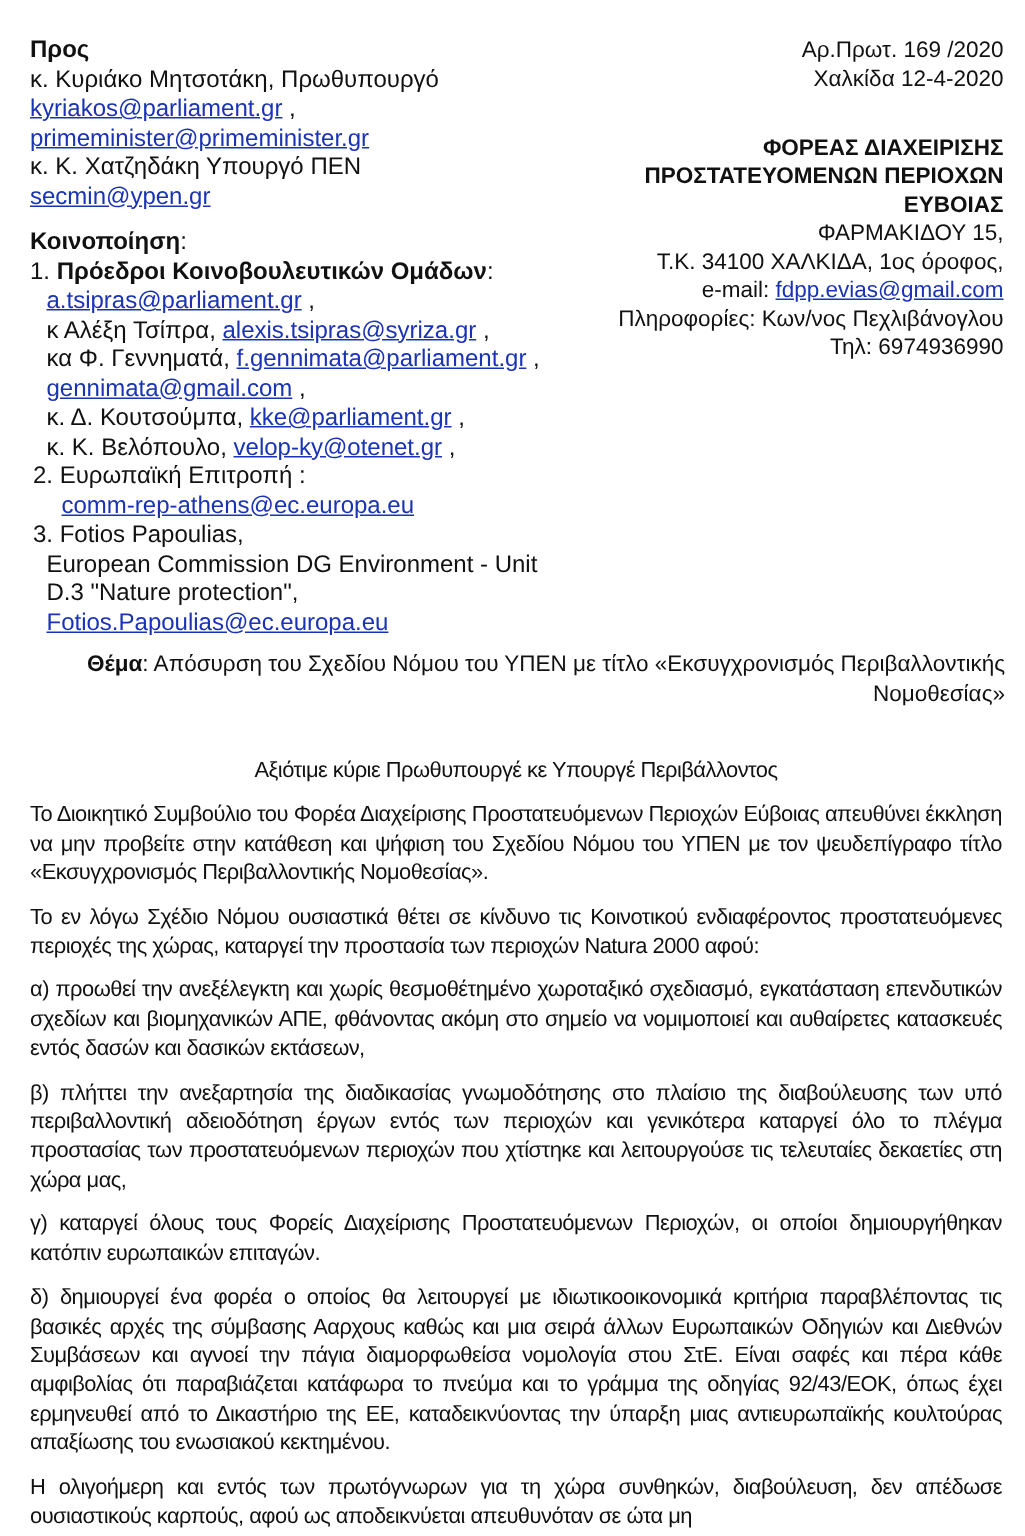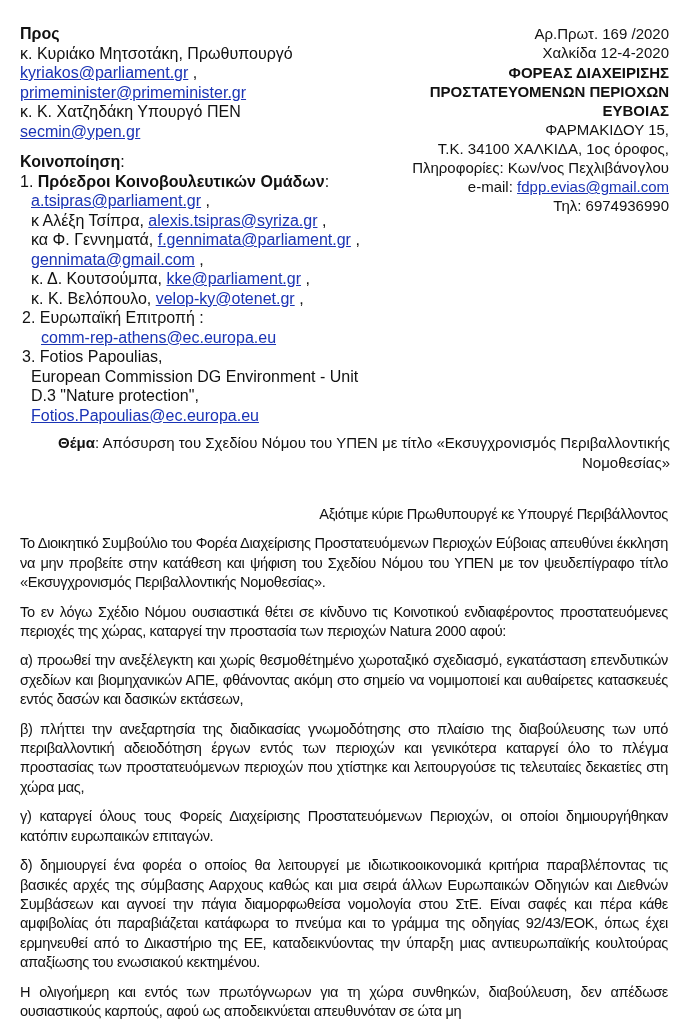"ΦΟΡΕΑΣ ΔΙΑΧΕΙΡΙΣΗΣ" .org { margin-top: 1px -> 27px }
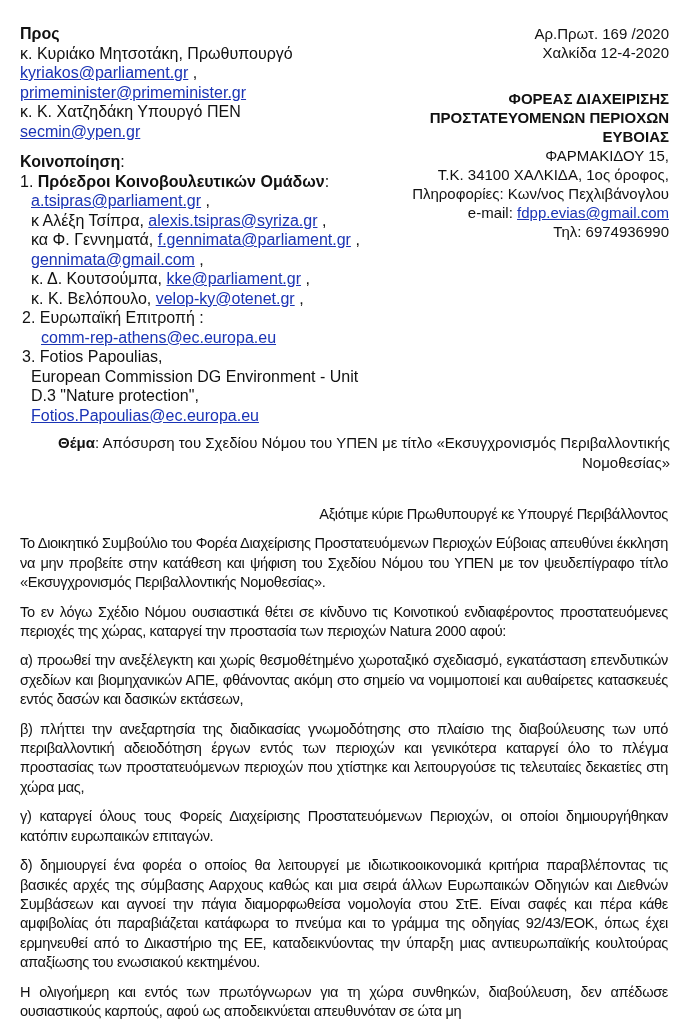"Πληροφορίες: Κων/νος Πεχλιβάνογλου" div.addr { order: before "e-mail: fdpp.evias@gmail.com" -> after "e-mail: fdpp.evias@gmail.com" }
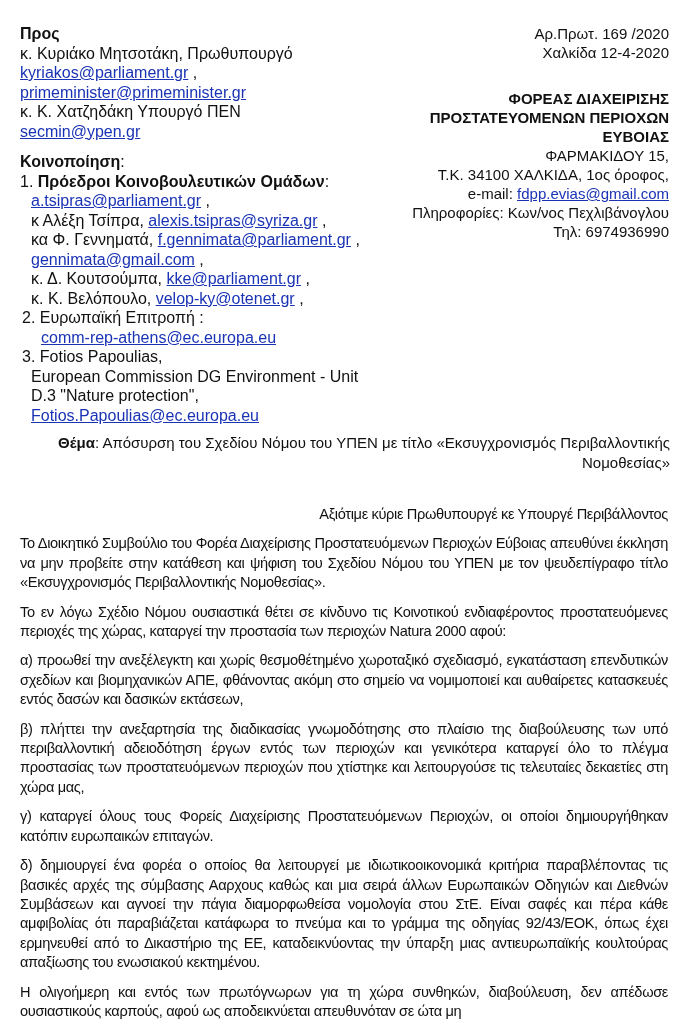"Αξιότιμε κύριε Πρωθυπουργέ κε Υπουργέ" .body-text p.greet { text-align: right -> center }
